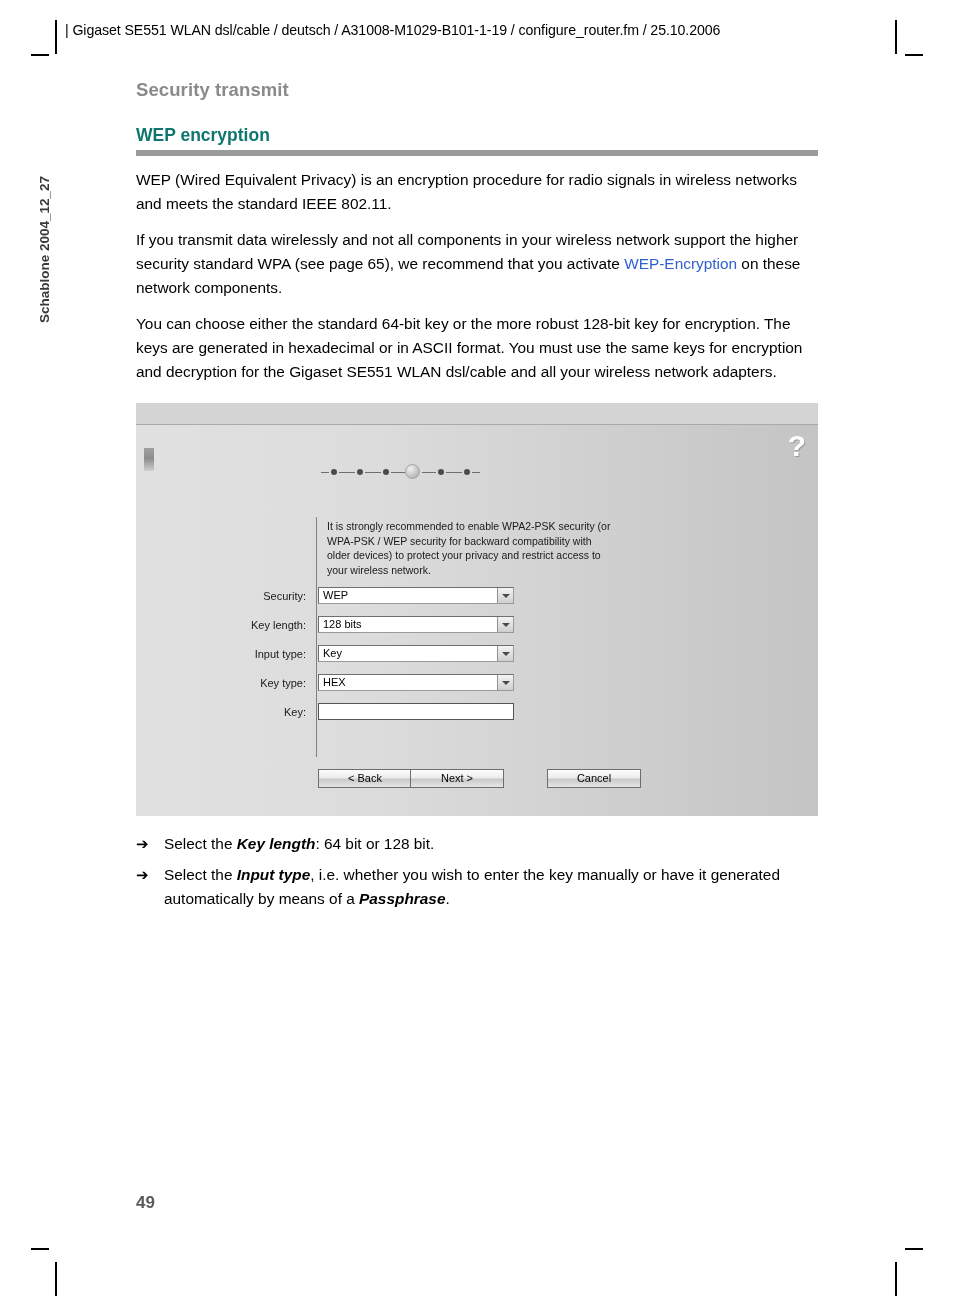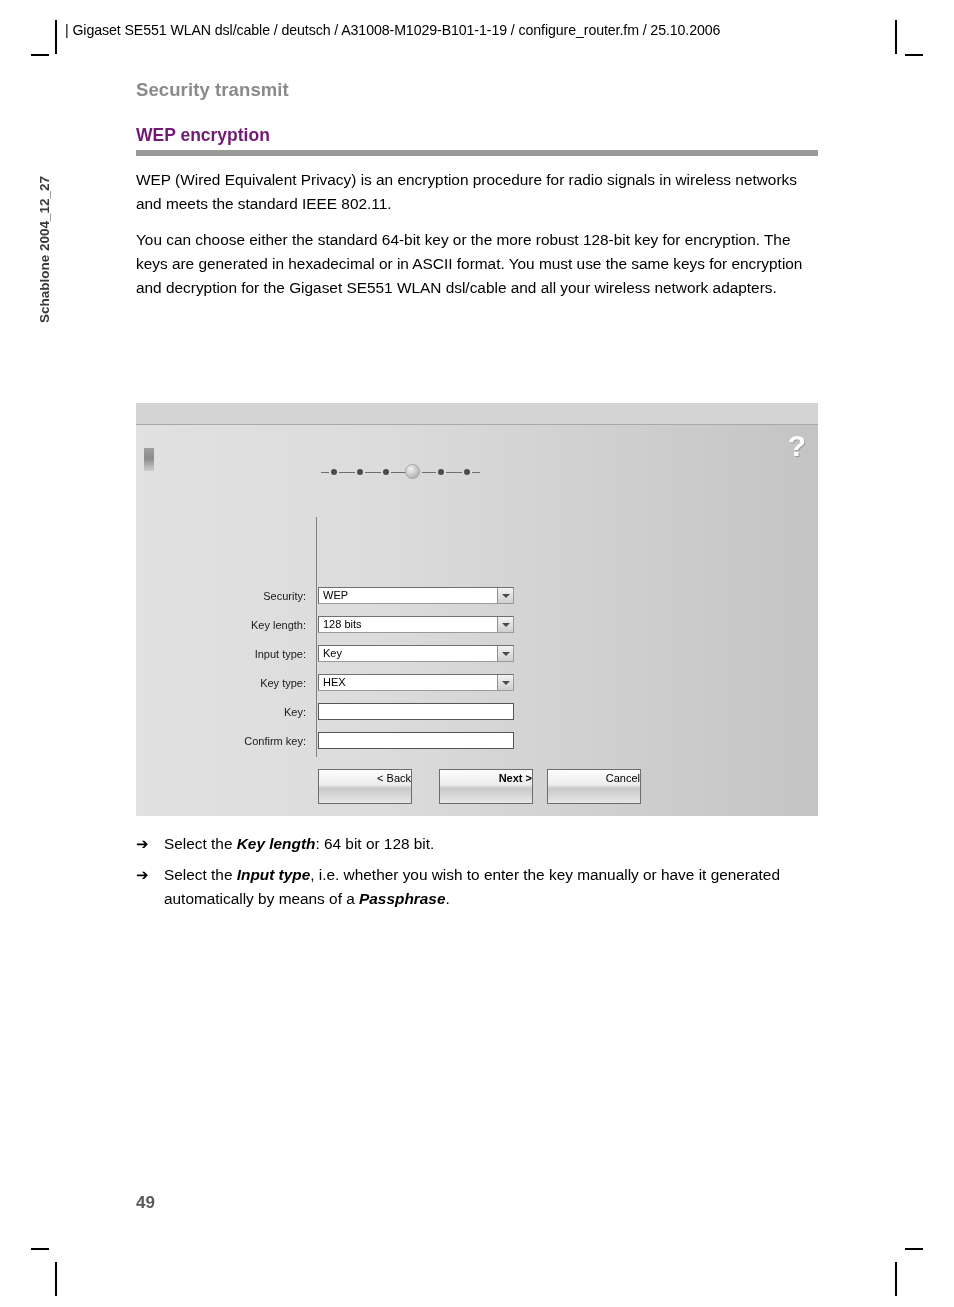"WEP encryption" .section-title { color: #701a75 -> #0f766e }
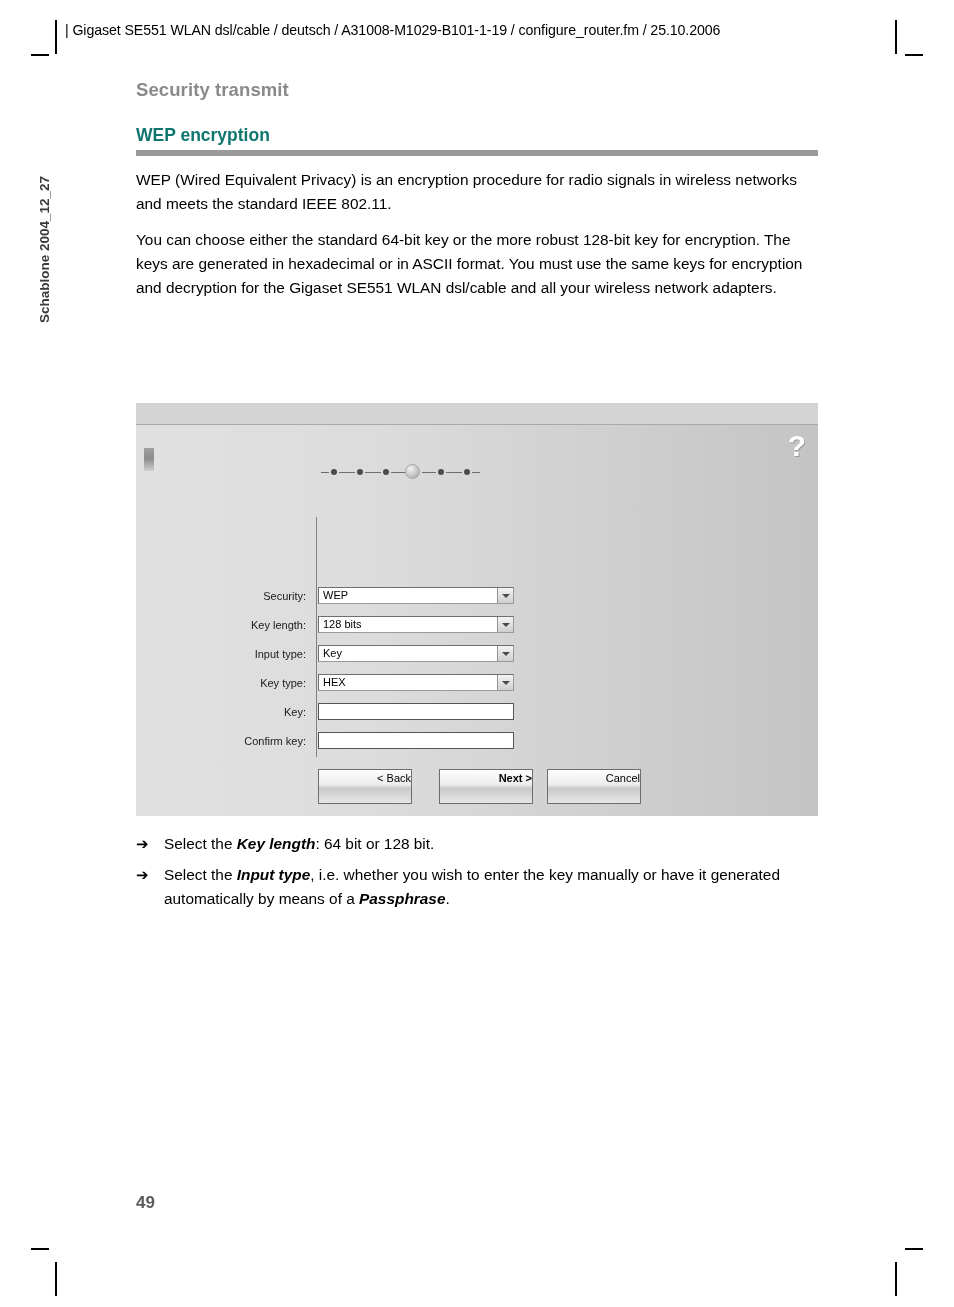"If you transmit data wirelessly" p { html: none -> <p><span>If you transmit data wirelessly and not all components in your wireless network support the higher security standard WPA (see page 65), we recommend that you activate </span><span>WEP-Encryption</span><span> on these network components.</span></p> }
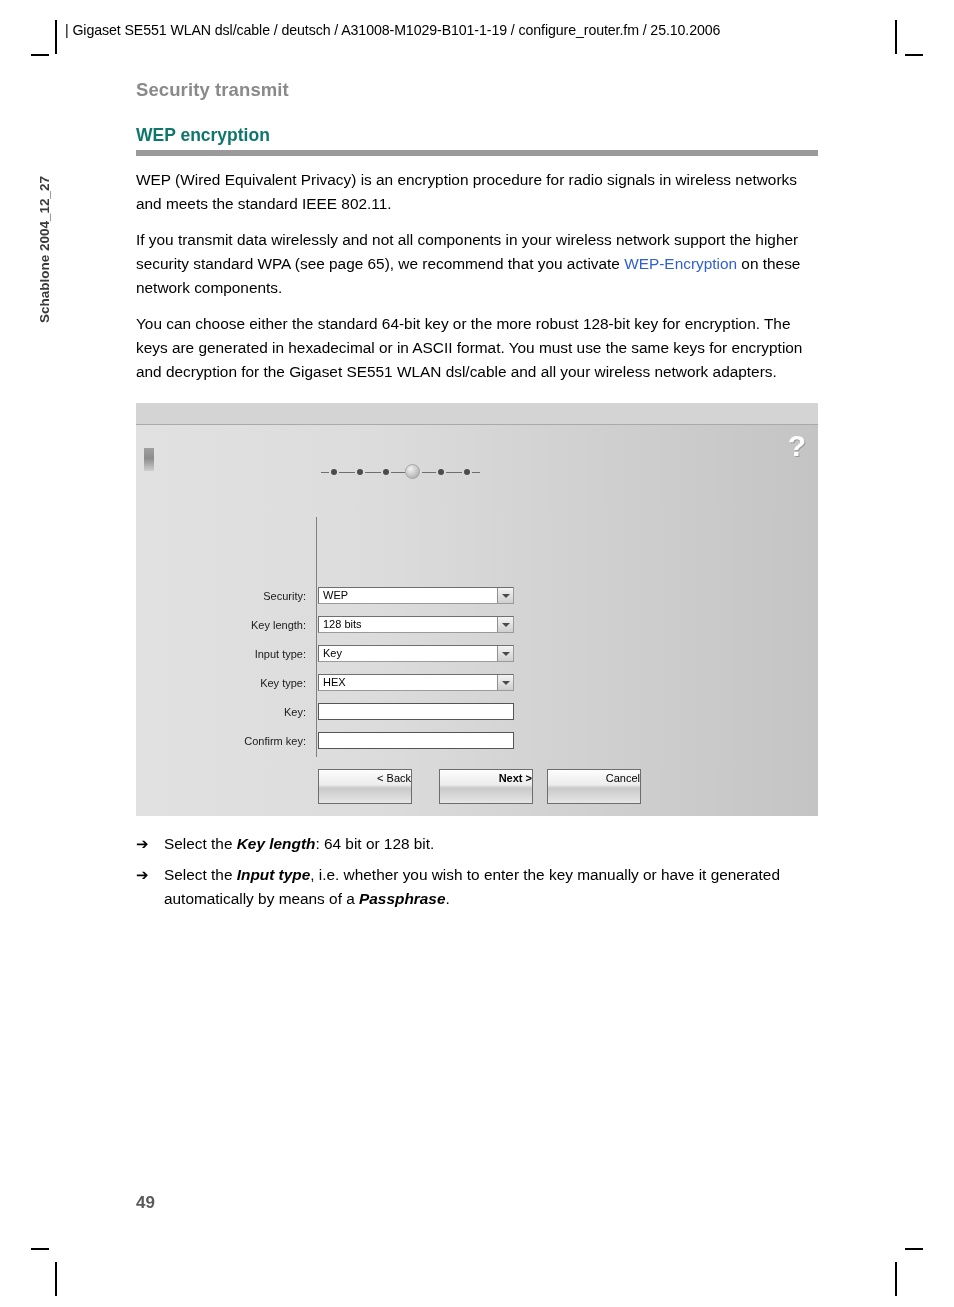"It is strongly recommended to" div.intro { html: none -> <div>It is strongly recommended to enable WPA2-PSK security (or WPA-PSK / WEP security for backward compatibility with older devices) to protect your privacy and restrict access to your wireless network.</div> }
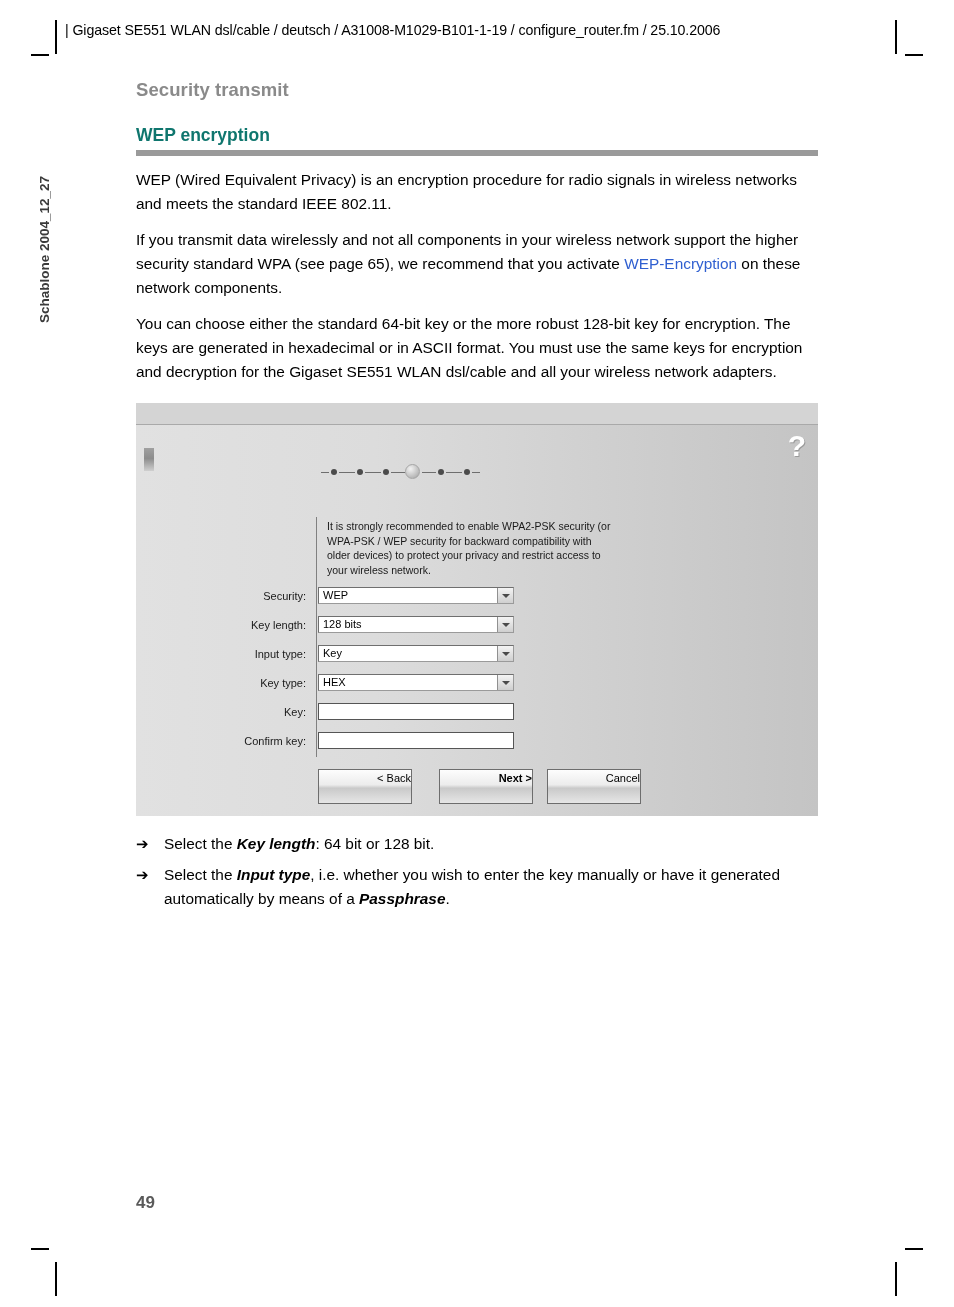"Confirm key:" div.frow { html: <div> <div>Confirm key:</div> <div> <span></span> </div> </div> -> none }
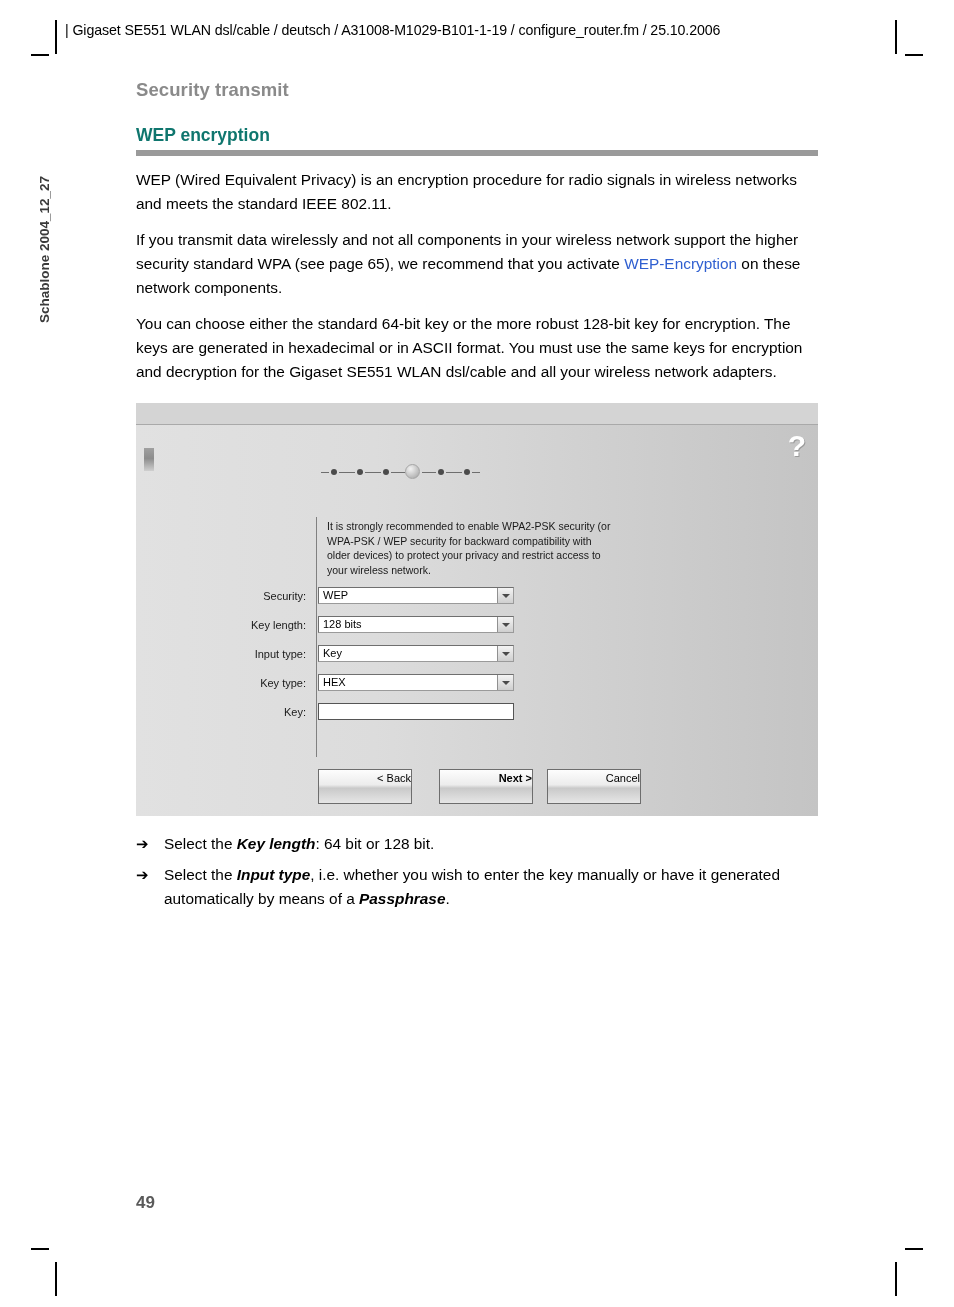"< Back" .btn { height: 35px -> 19px; text-align: right -> center }
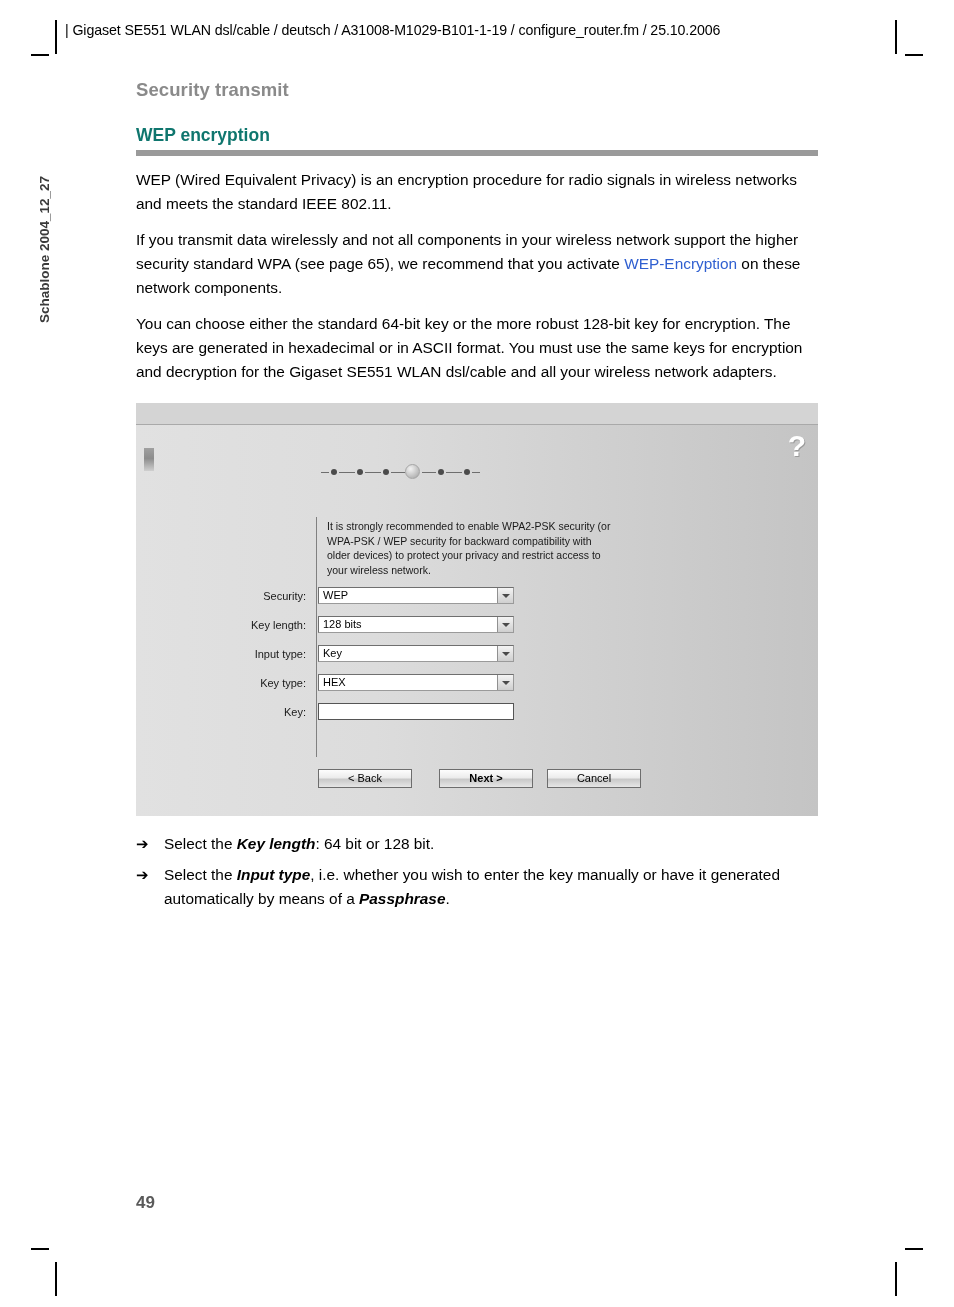"Next >" .btn-next { font-weight: bold -> none; left: 121px -> 92px }
